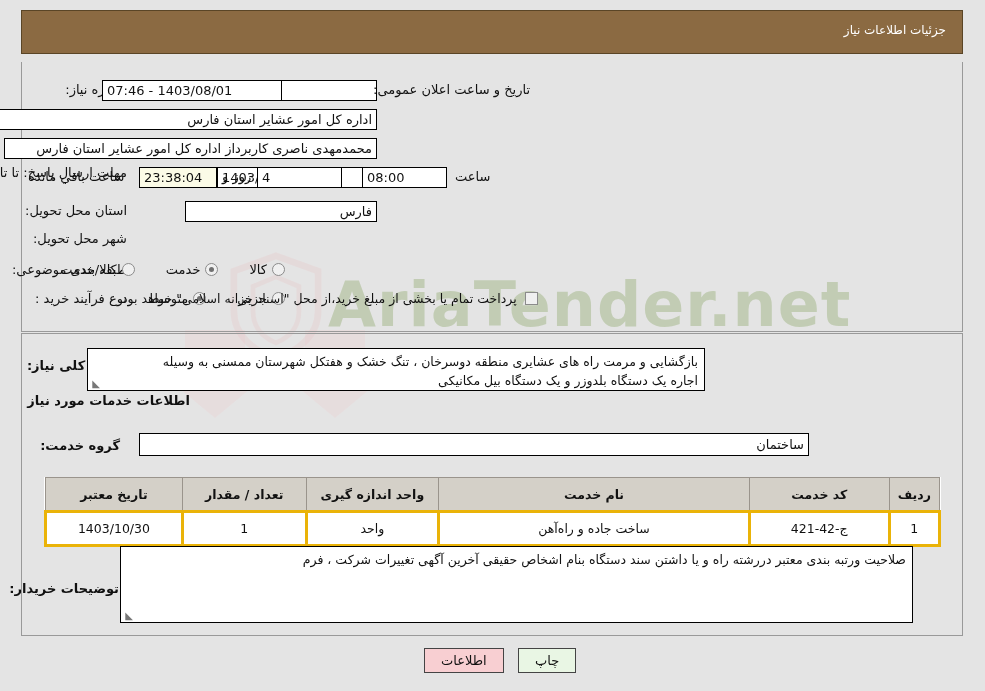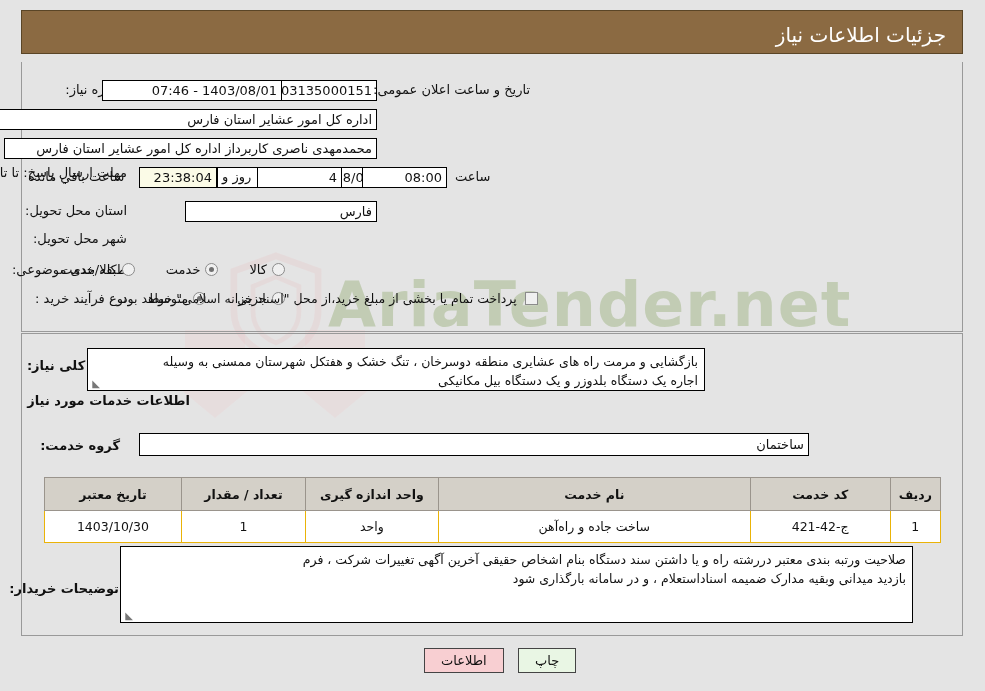"جزئیات اطلاعات نیاز" .header-title { font-size: 20px -> 12px }
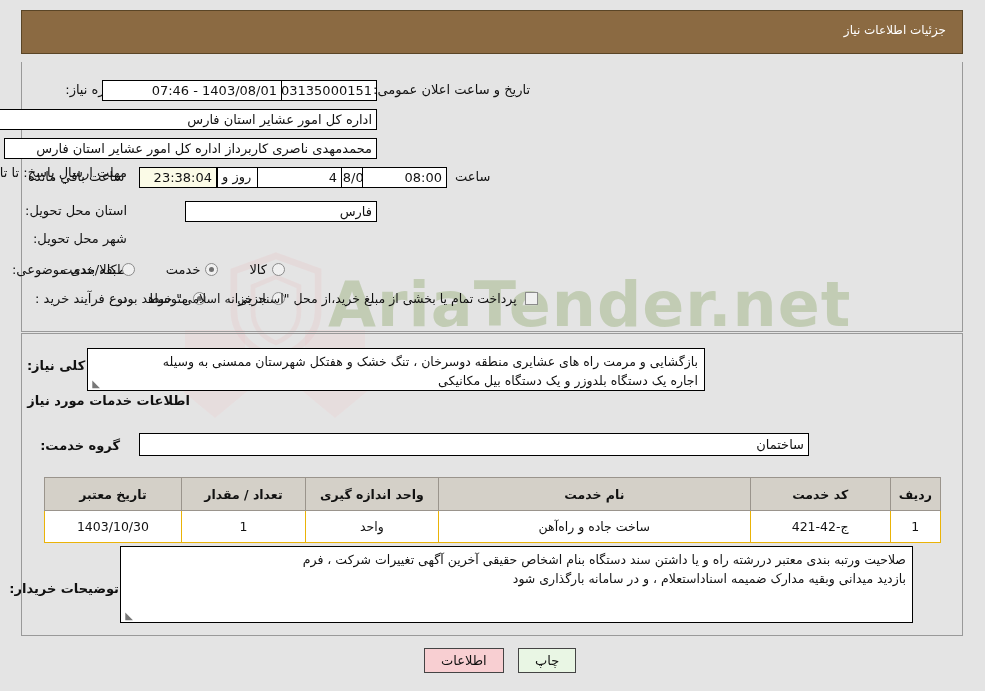"1403/08/01 - 07:46" .fld.center { text-align: right -> left }
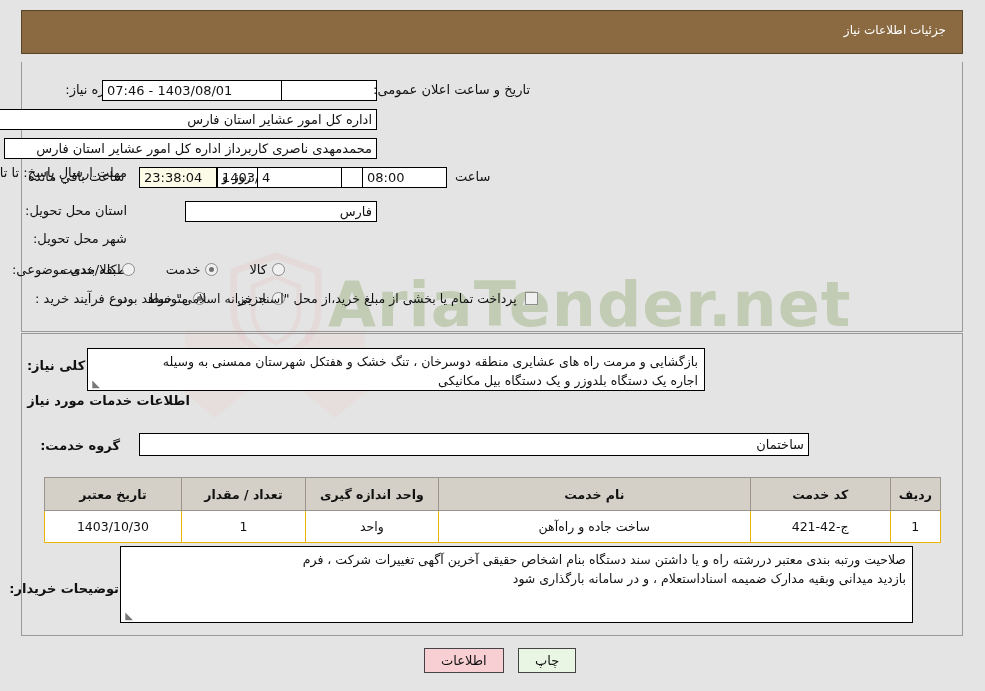"1403/10/30" table.grid td { border: 1px solid #eab308 -> 3px solid #eab308 }
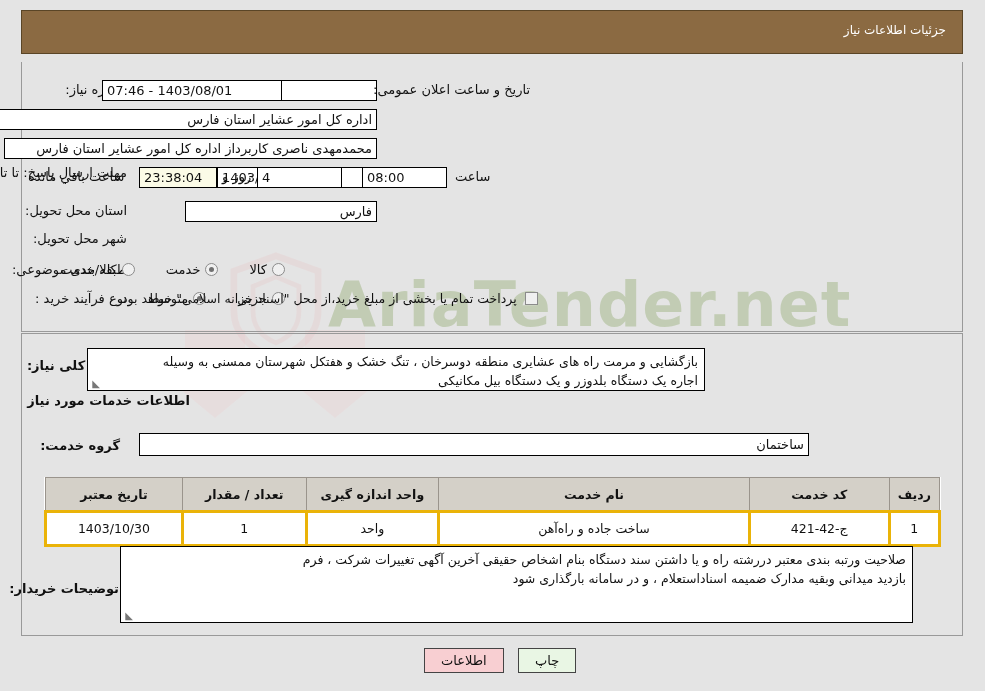"بازدید میدانی وبقیه مدارک ضمیمه" div { html: <div>بازدید میدانی وبقیه مدارک ضمیمه اسناداستعلام ، و در سامانه بارگذاری شود</div> -> none }
